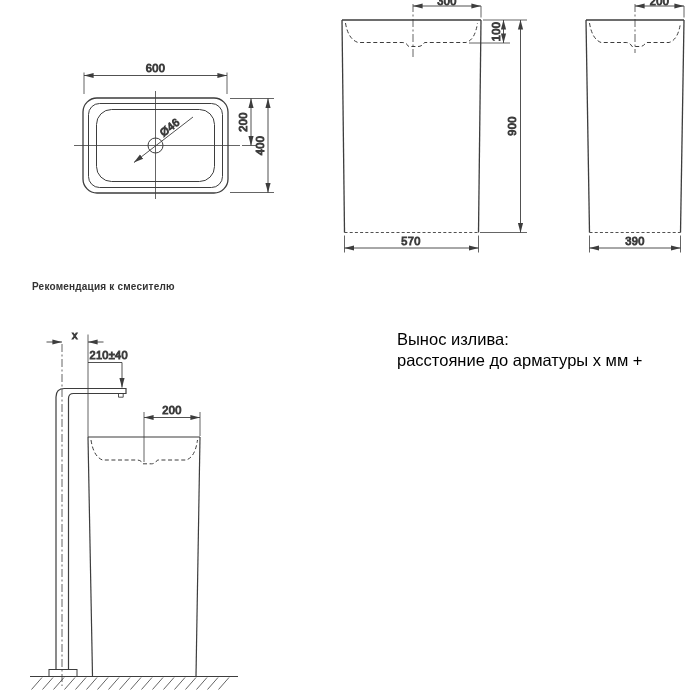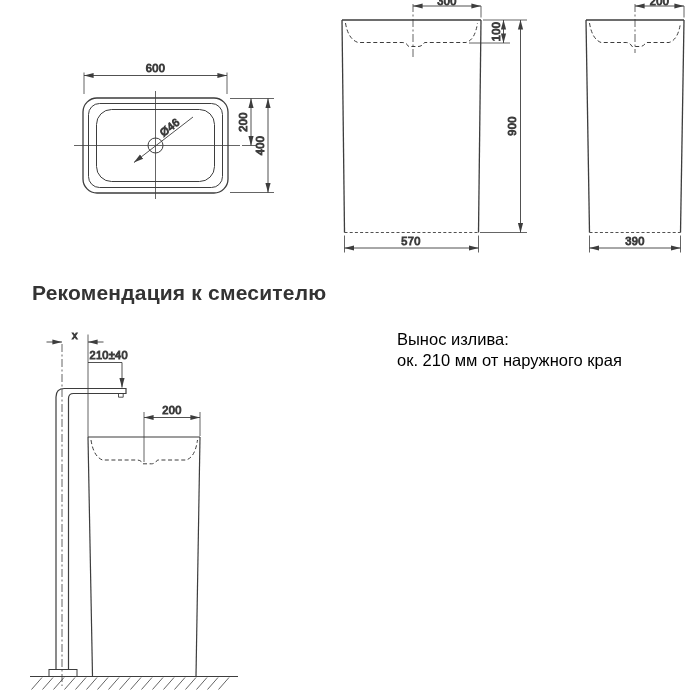"Рекомендация к смесителю" .heading { font-size: 21px -> 10px }
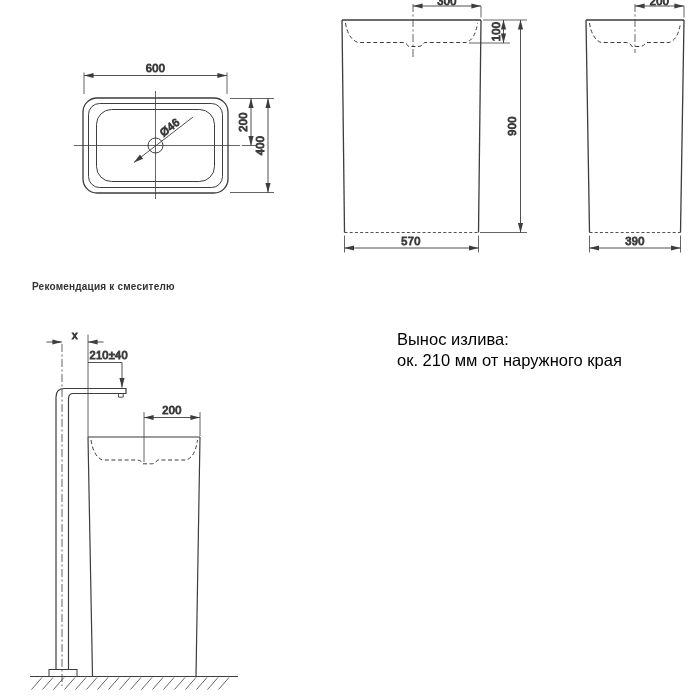"расстояние до арматуры х мм" div { html: none -> <div>расстояние до арматуры х мм +</div> }
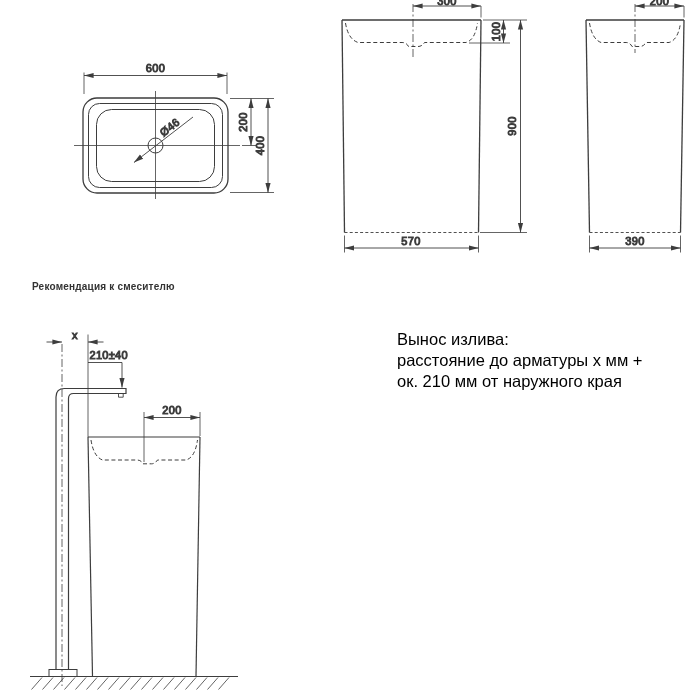"ок. 210 мм от наружного" div { html: <div>ок. 210 мм от наружного края</div> -> none }
